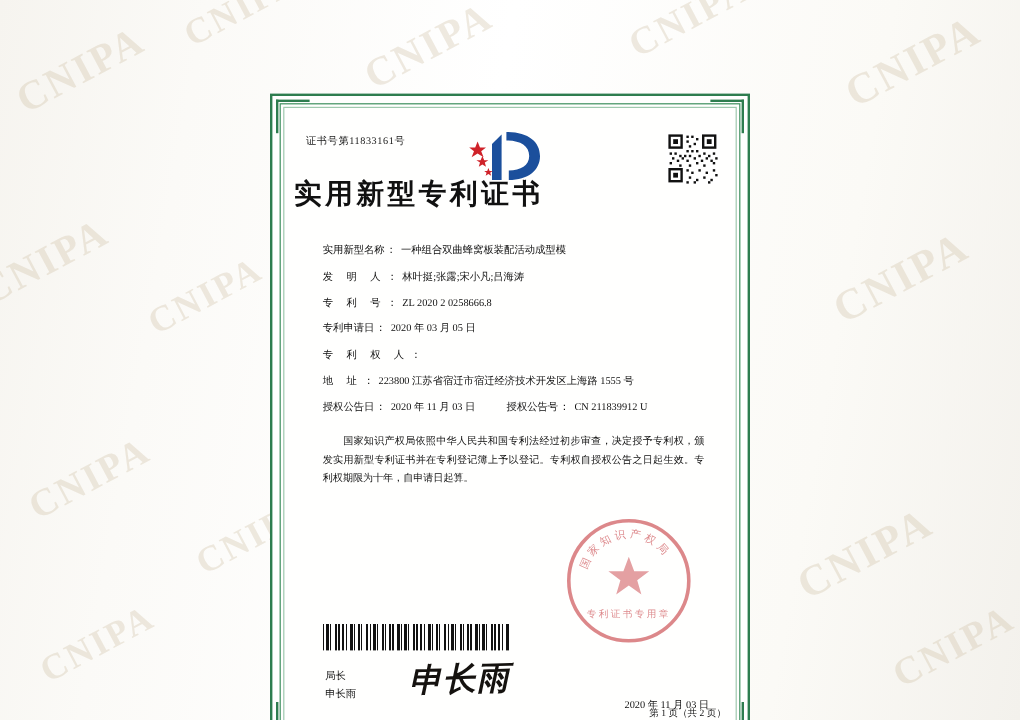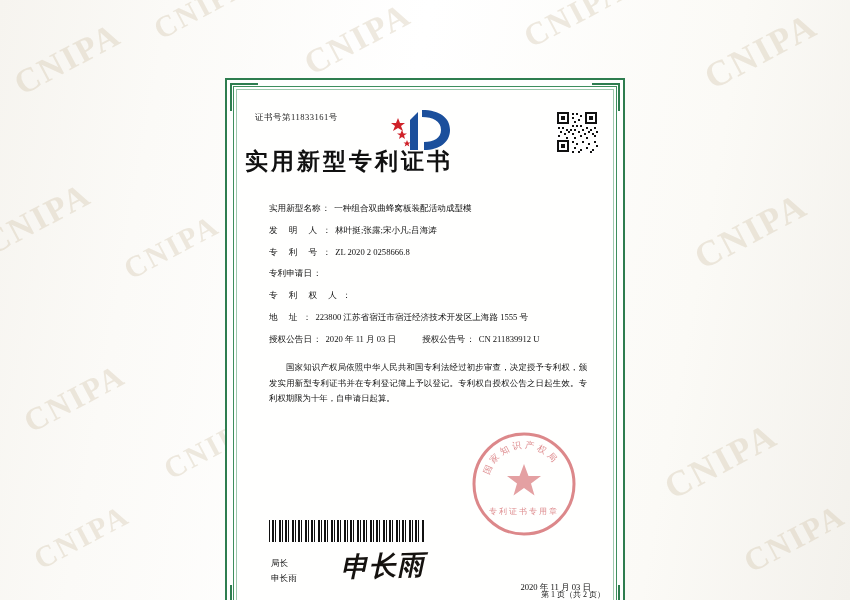"2020 年 03 月 05" span.field-value { html: none -> <span>2020 年 03 月 05 日</span> }
